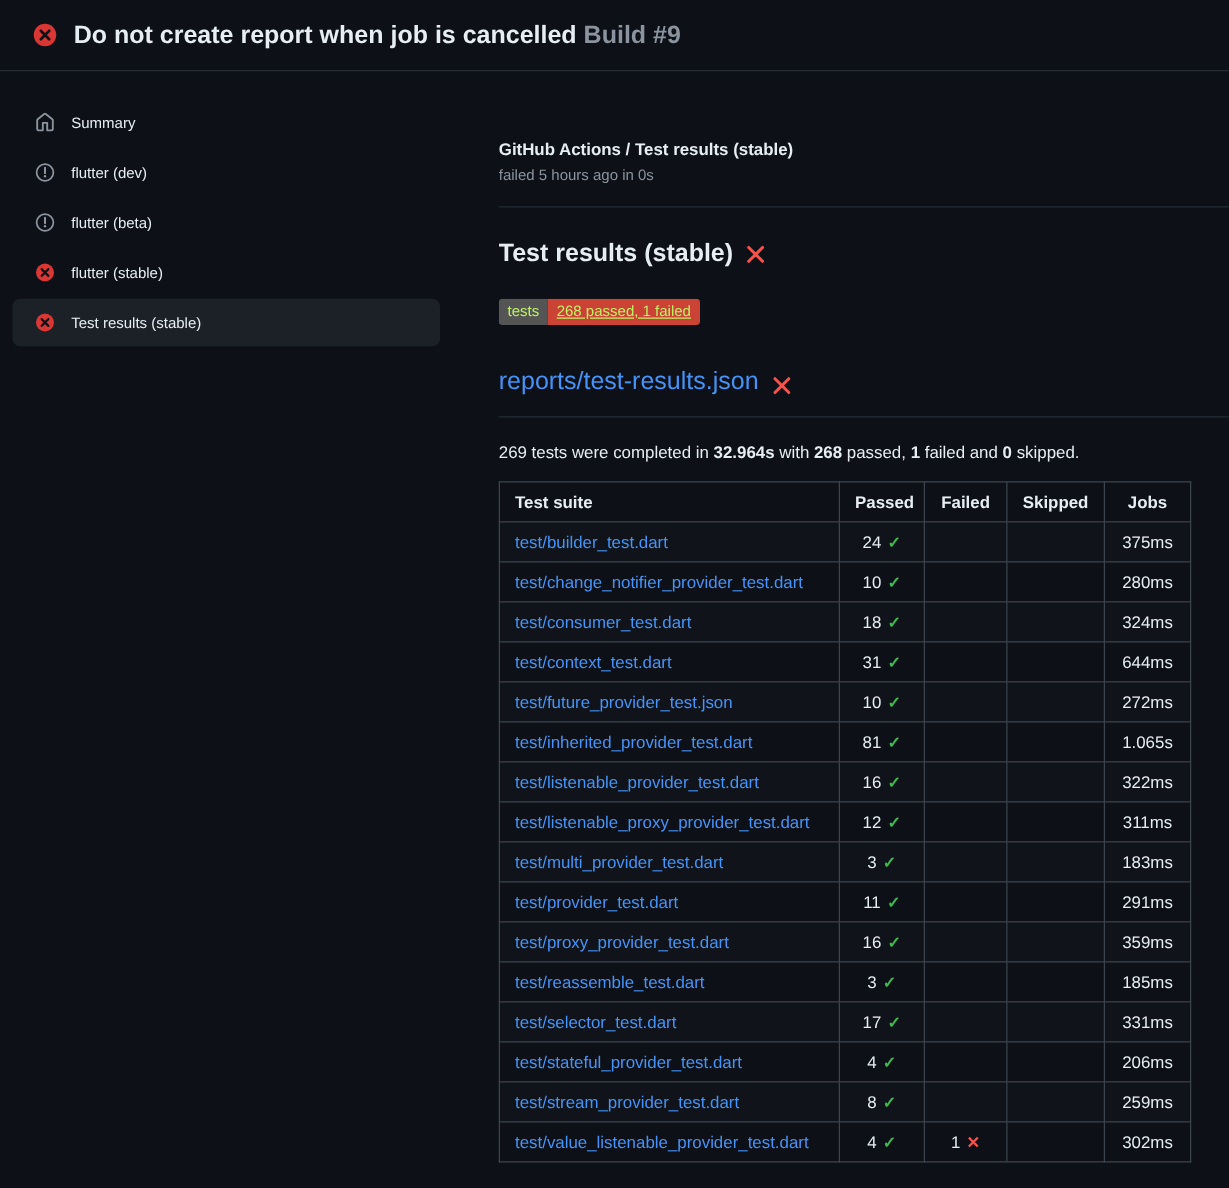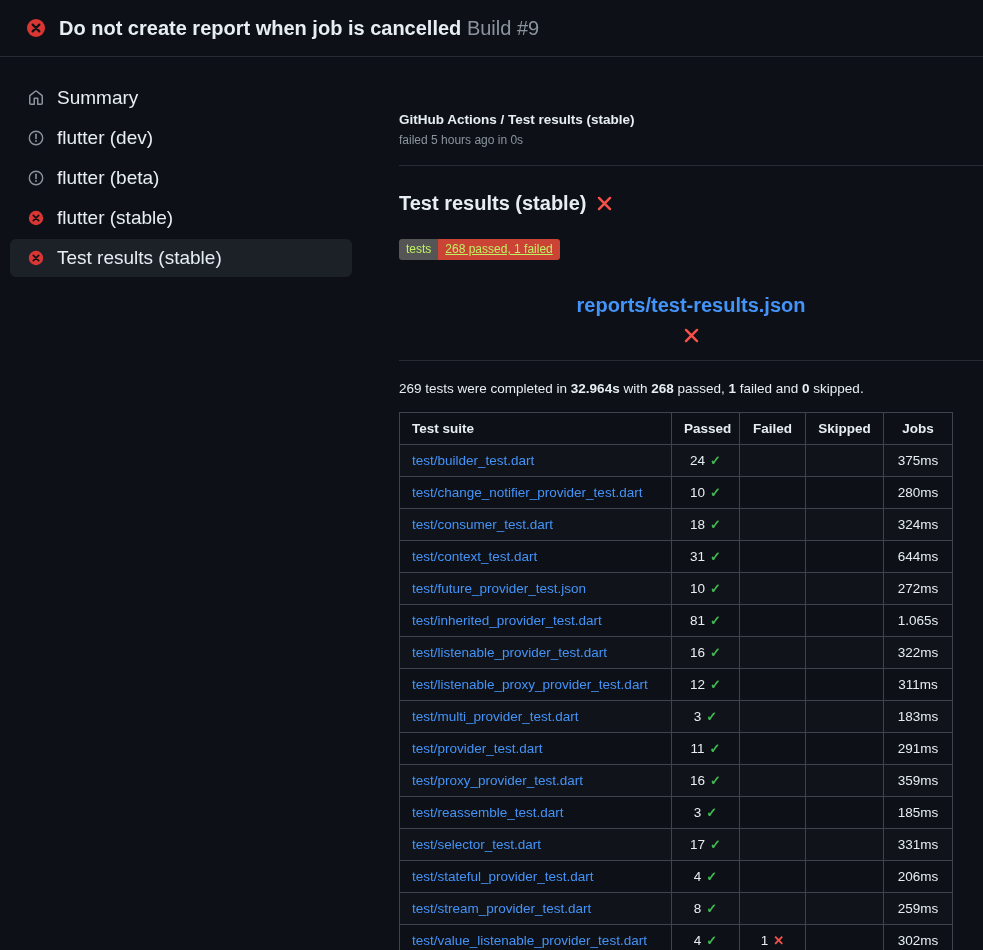"Build #9" .build-no { font-weight: 400 -> 700 }
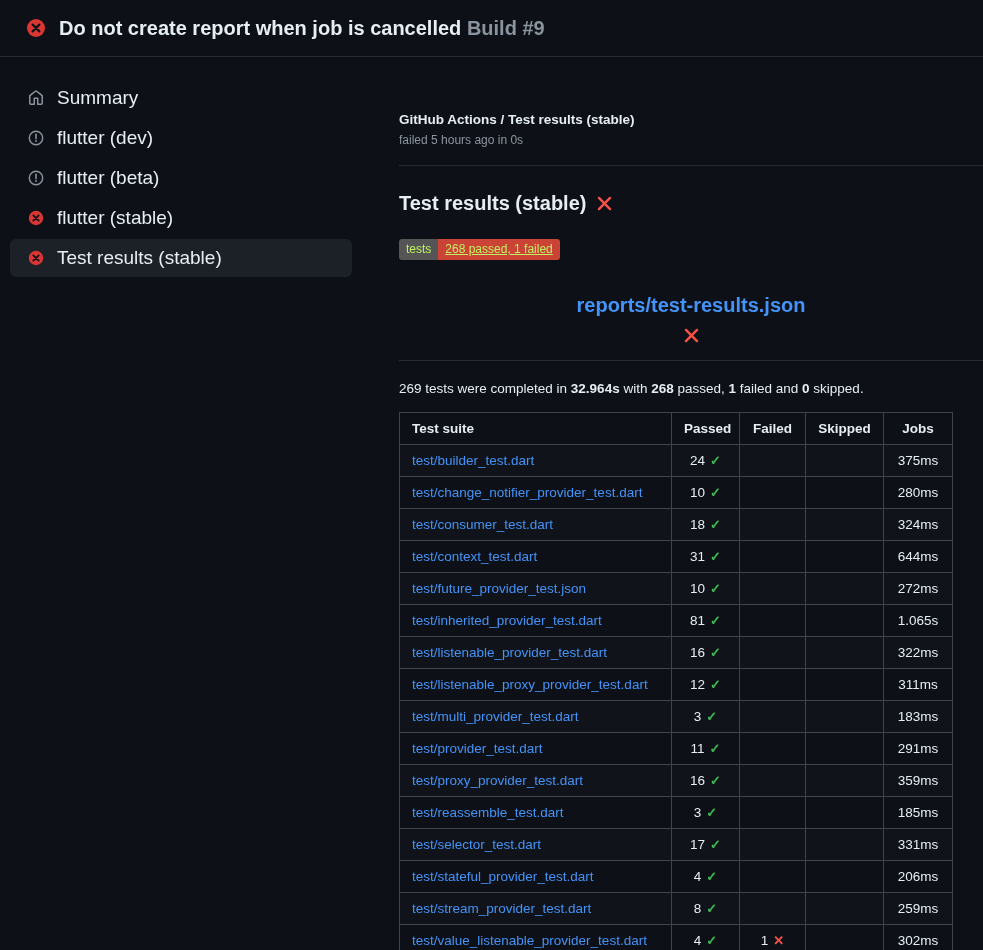"Summary" .sb-label { font-size: 19px -> 12px }
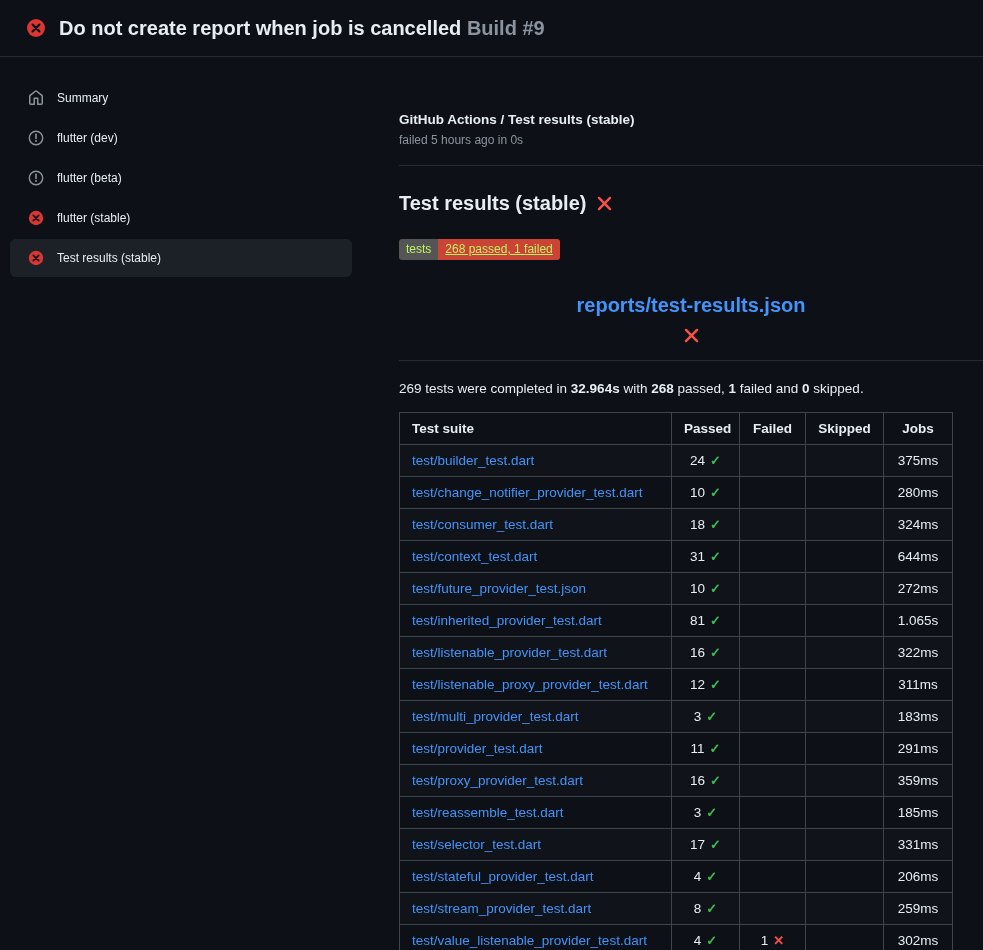"reports/test-results.json" .report-title { align-items: center -> flex-end; flex-direction: column -> none; font-weight: 700 -> 400 }
